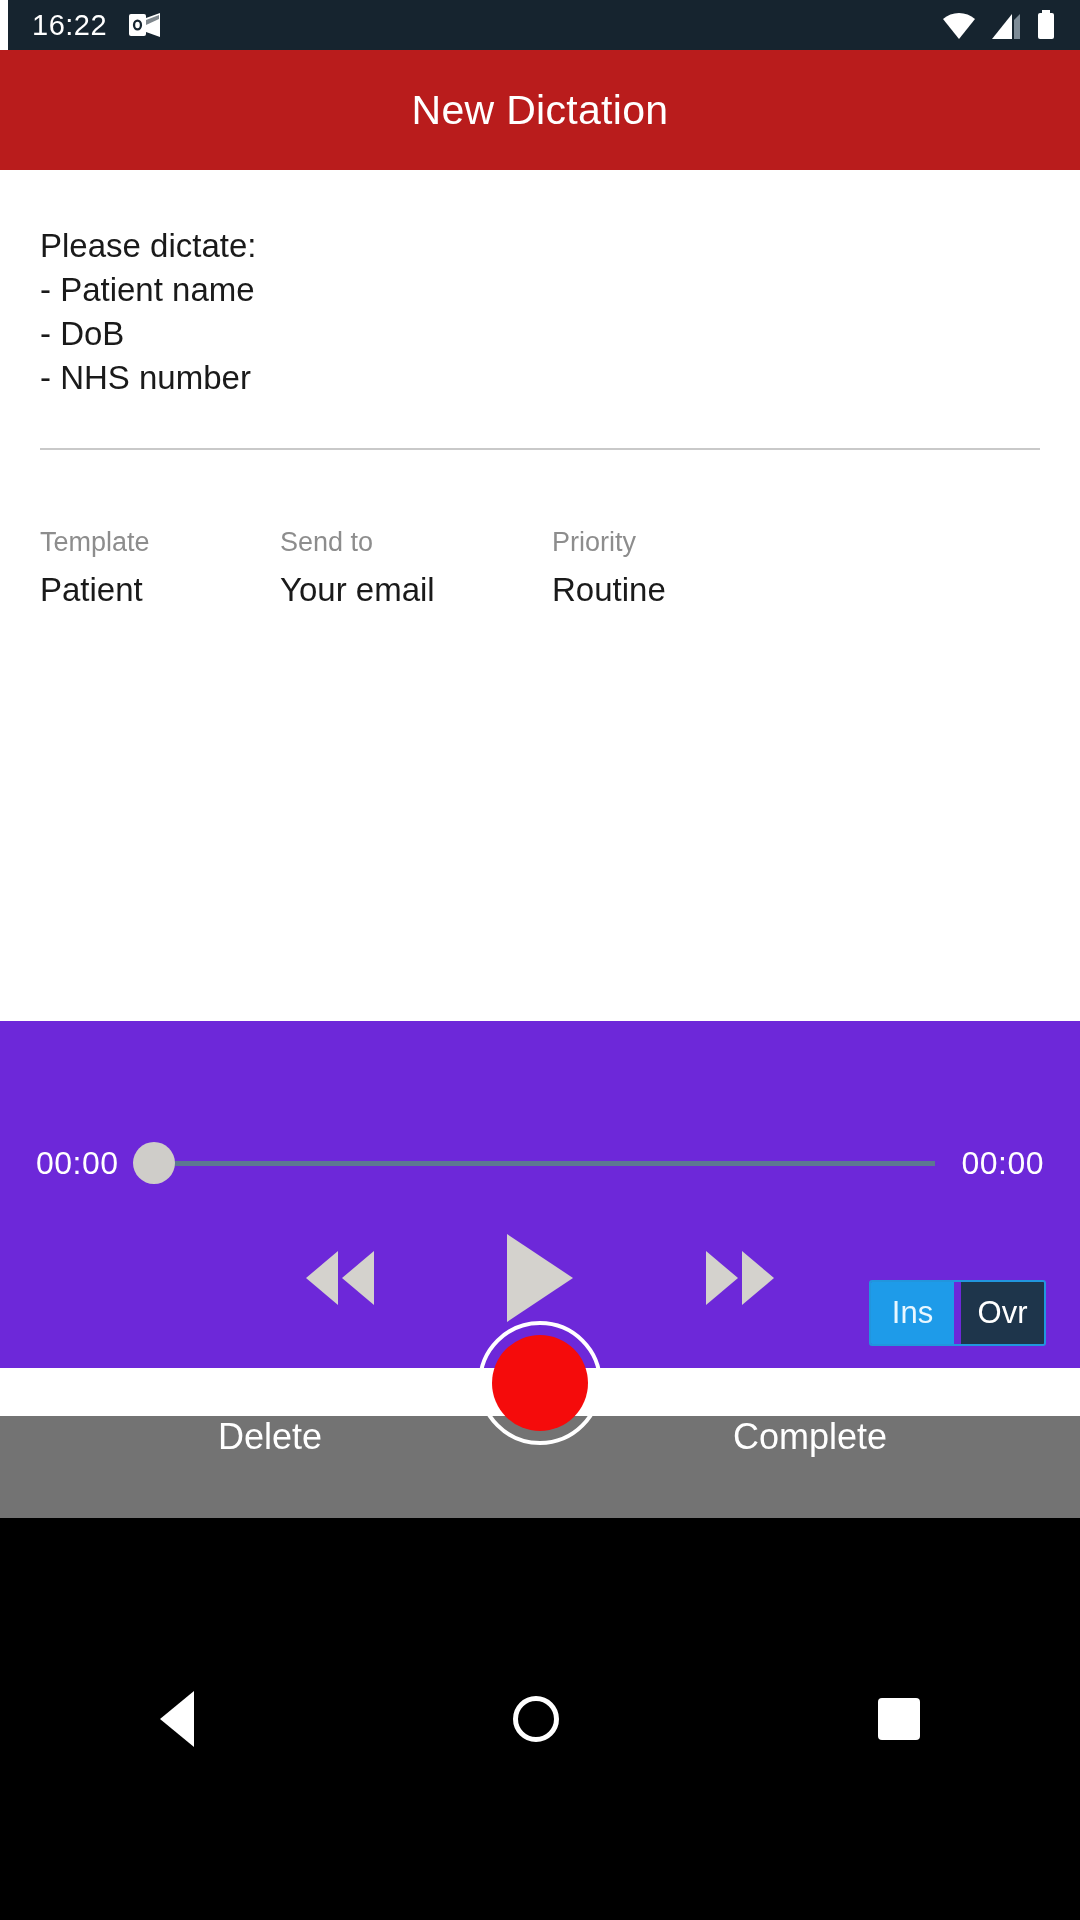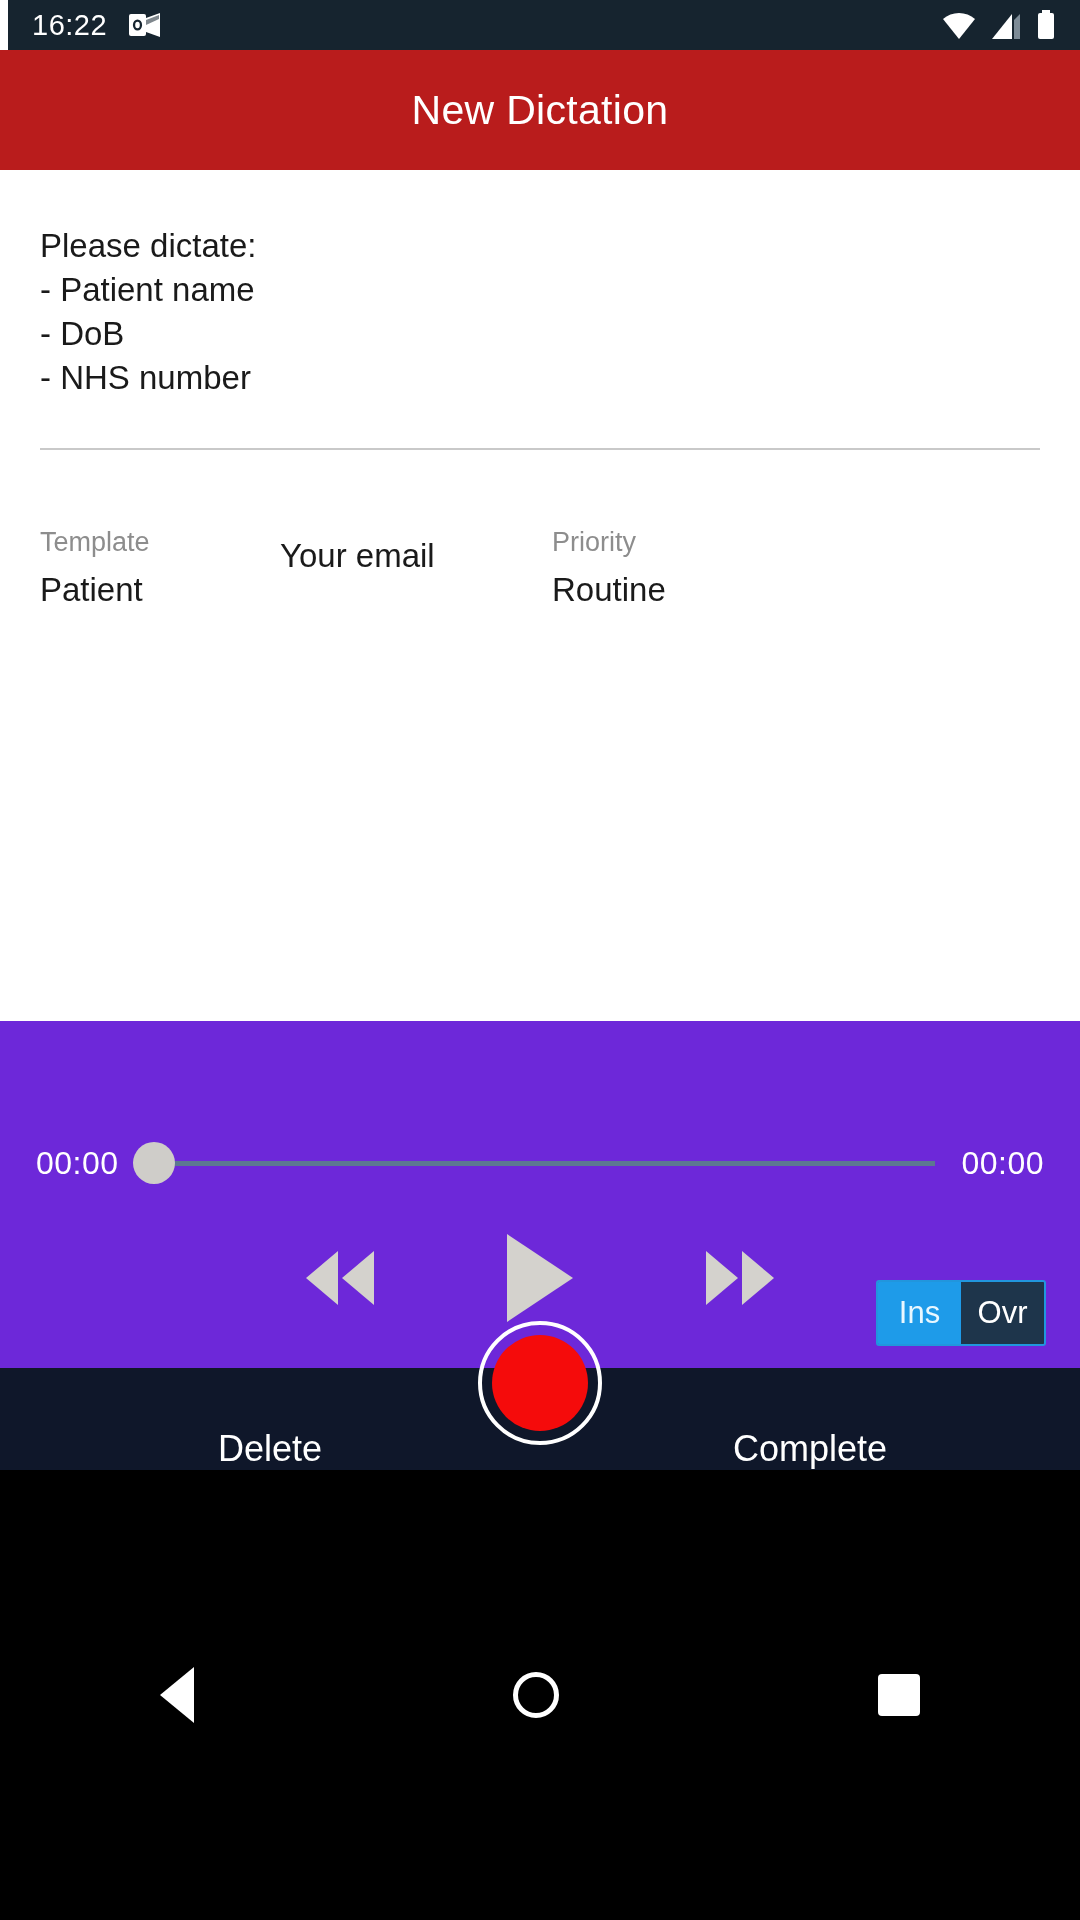"Send to" div.meta-label { html: none -> <div>Send to</div> }
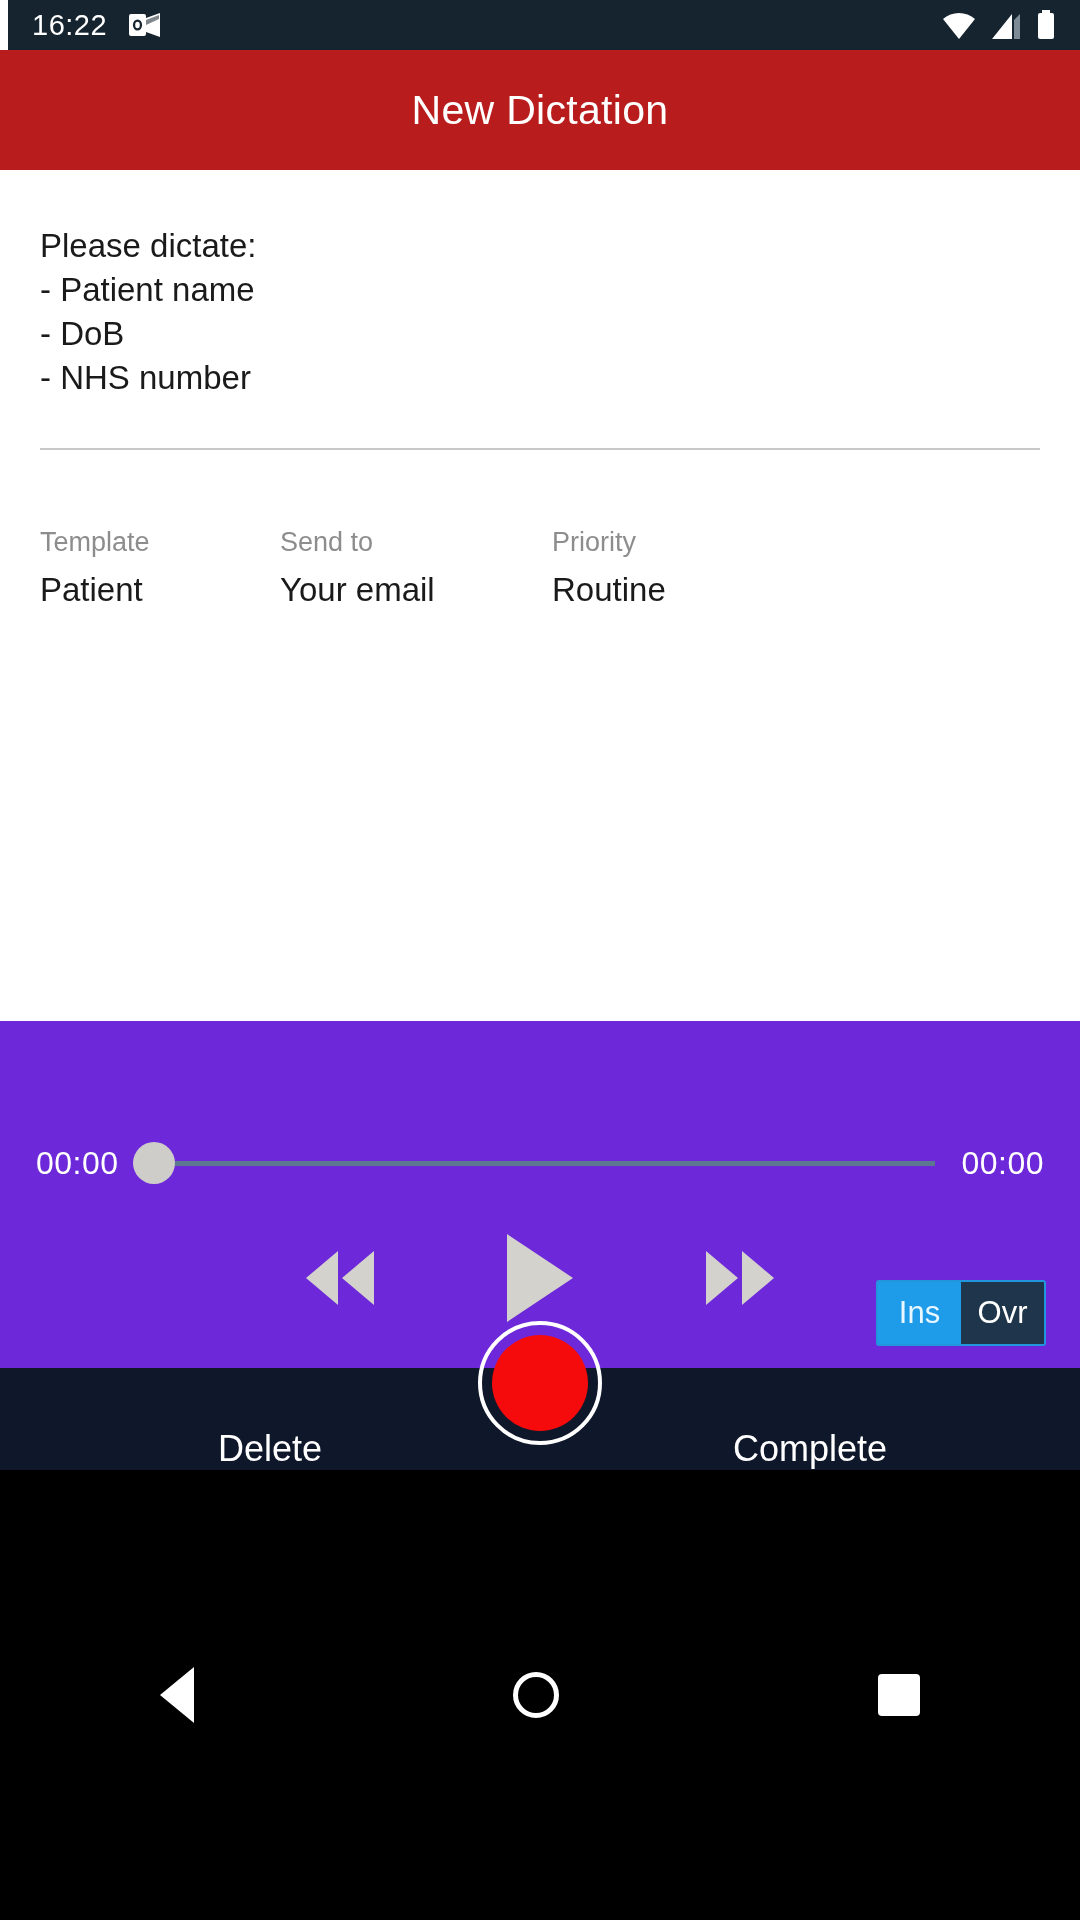"Ovr" .seg.off { margin-left: none -> 7px }
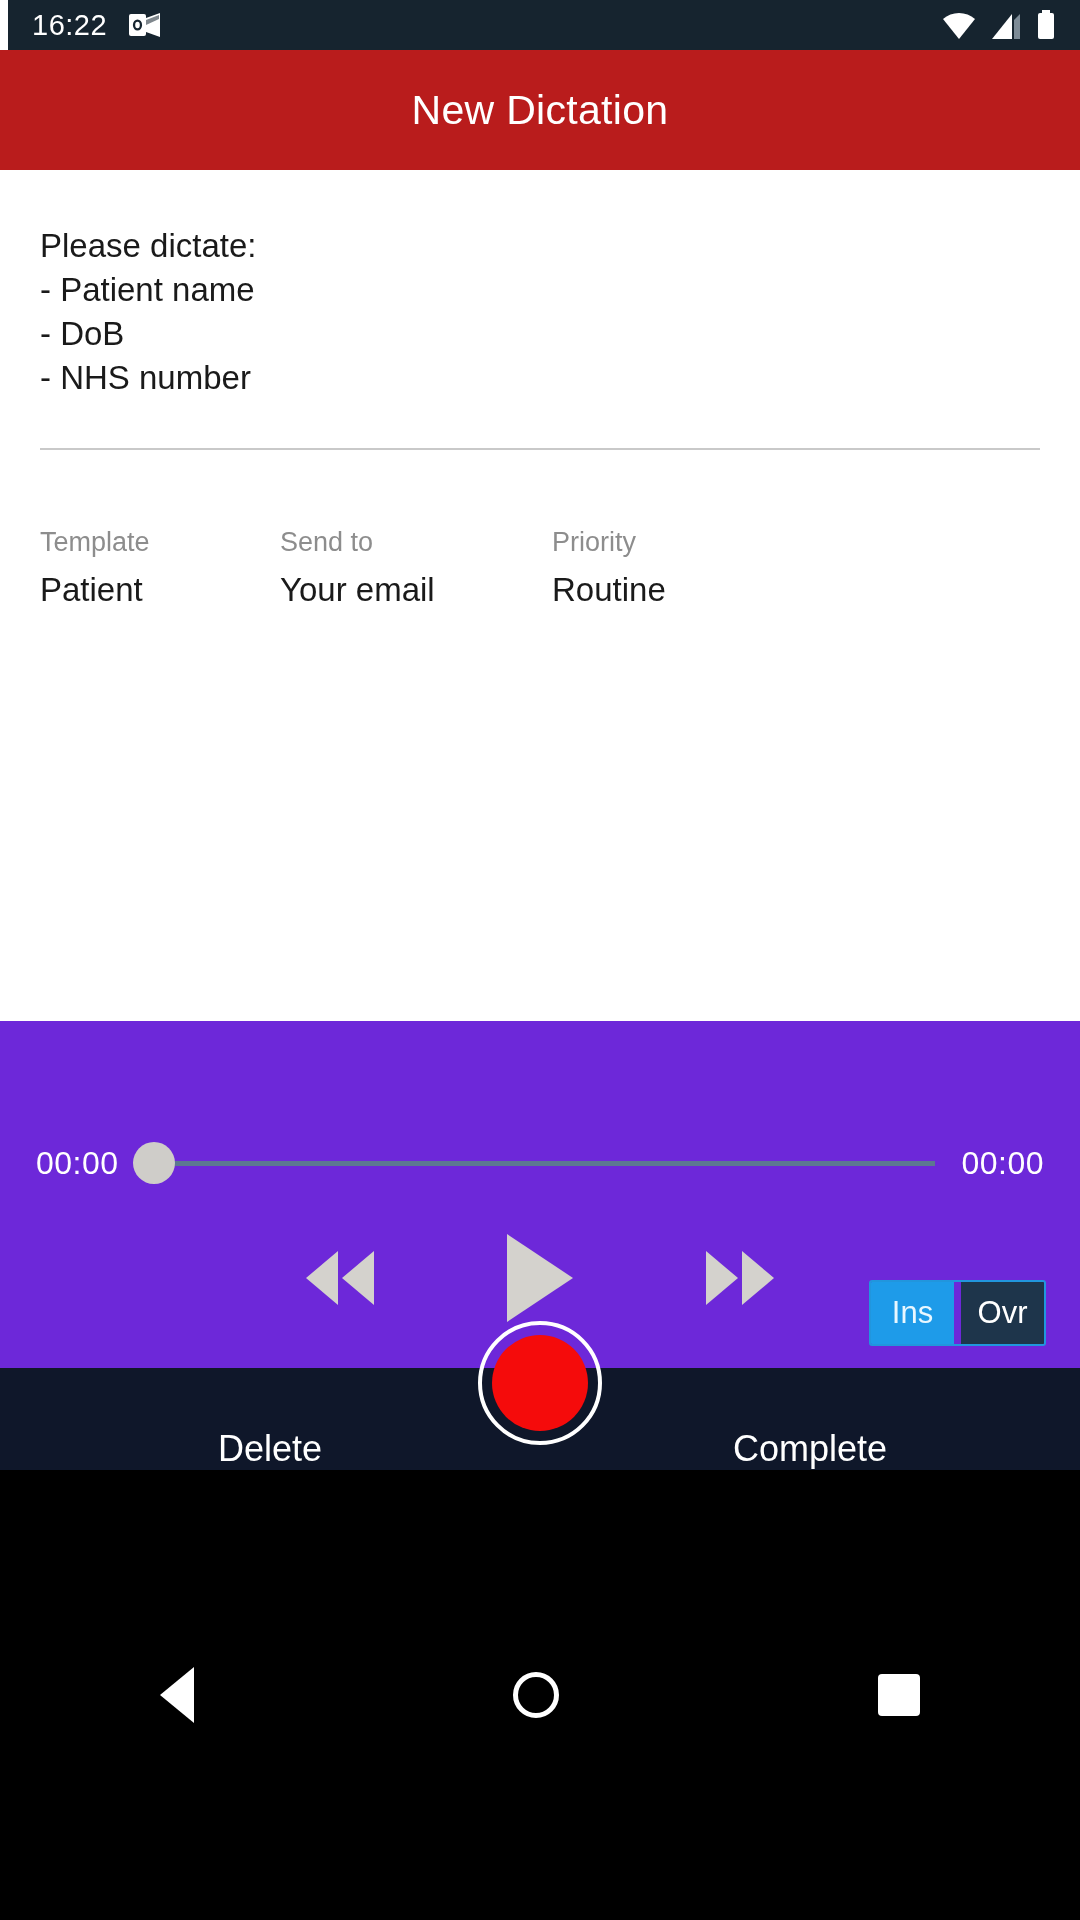"Delete" .actions { align-items: flex-end -> flex-start; background: #0f172a -> #737373; margin-top: none -> 48px }
